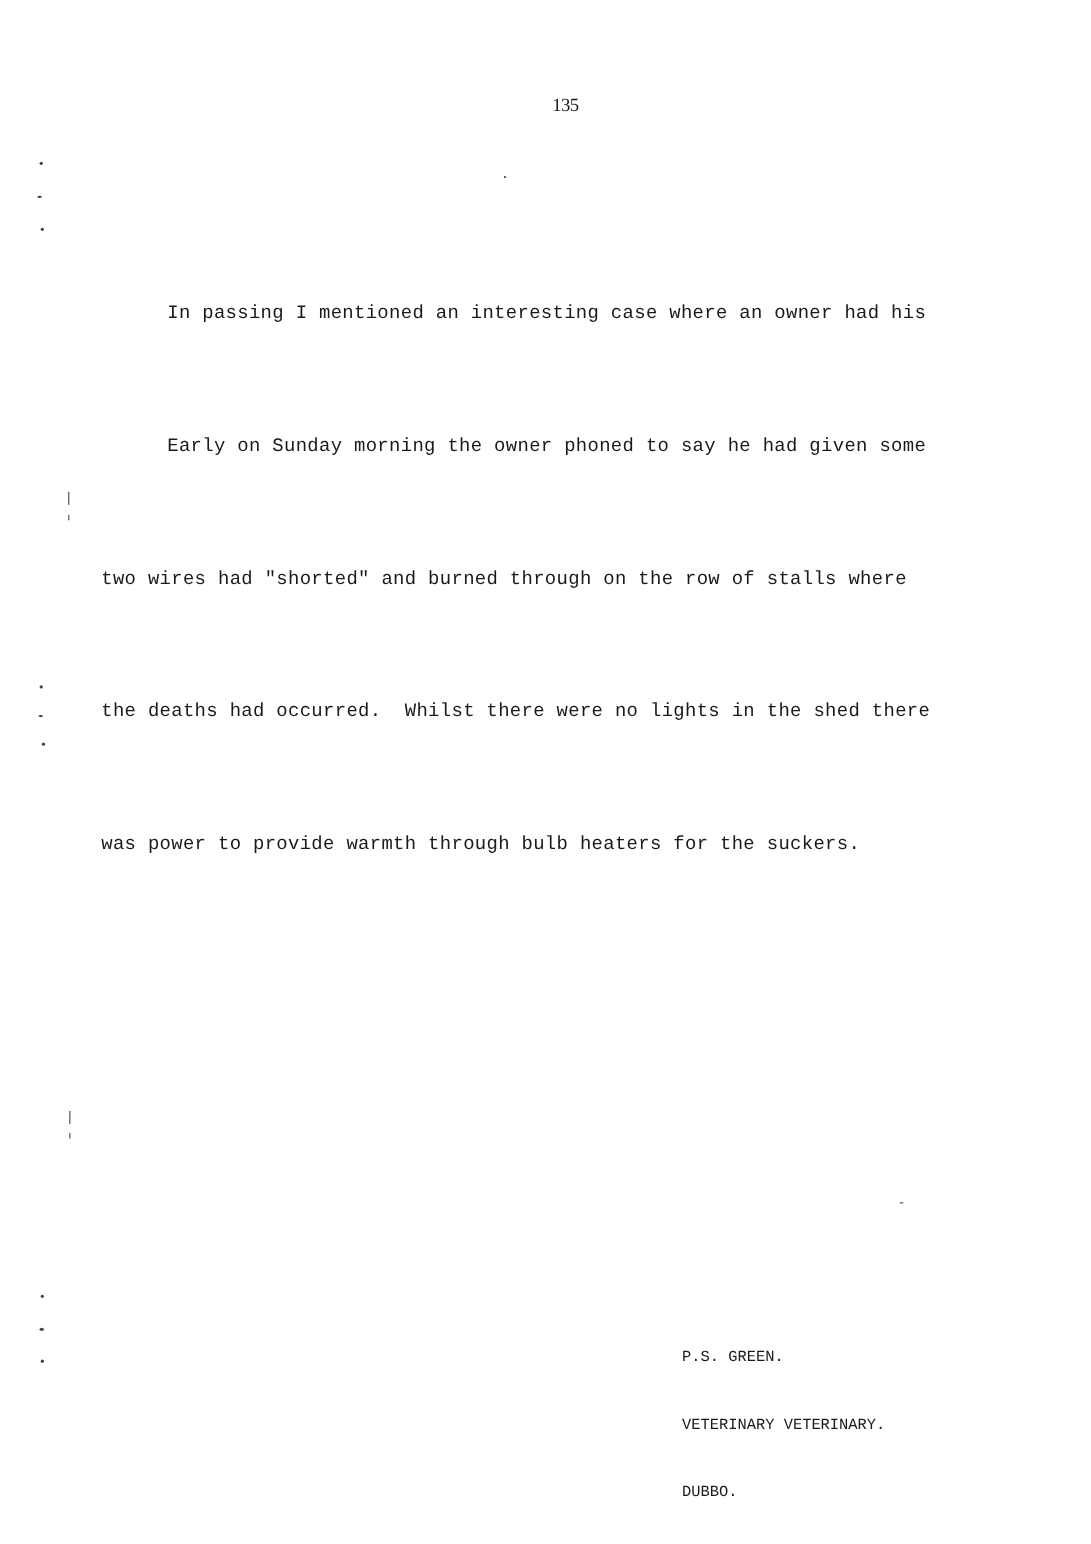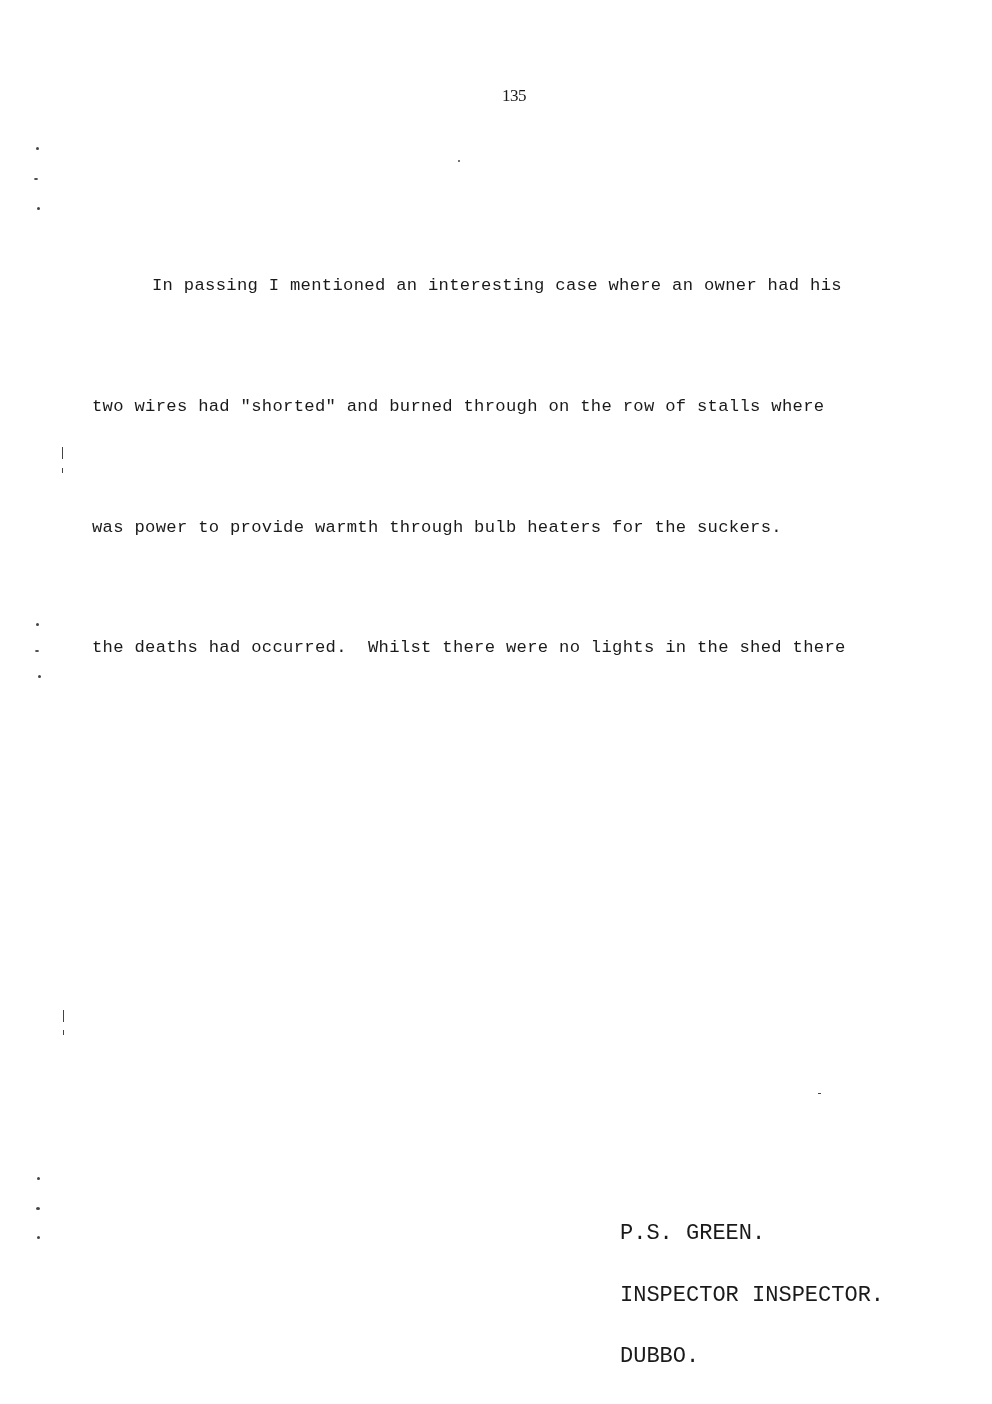"Early on Sunday morning the" span.line { html: none -> <span>Early on Sunday morning the owner phoned to say he had given some</span> }
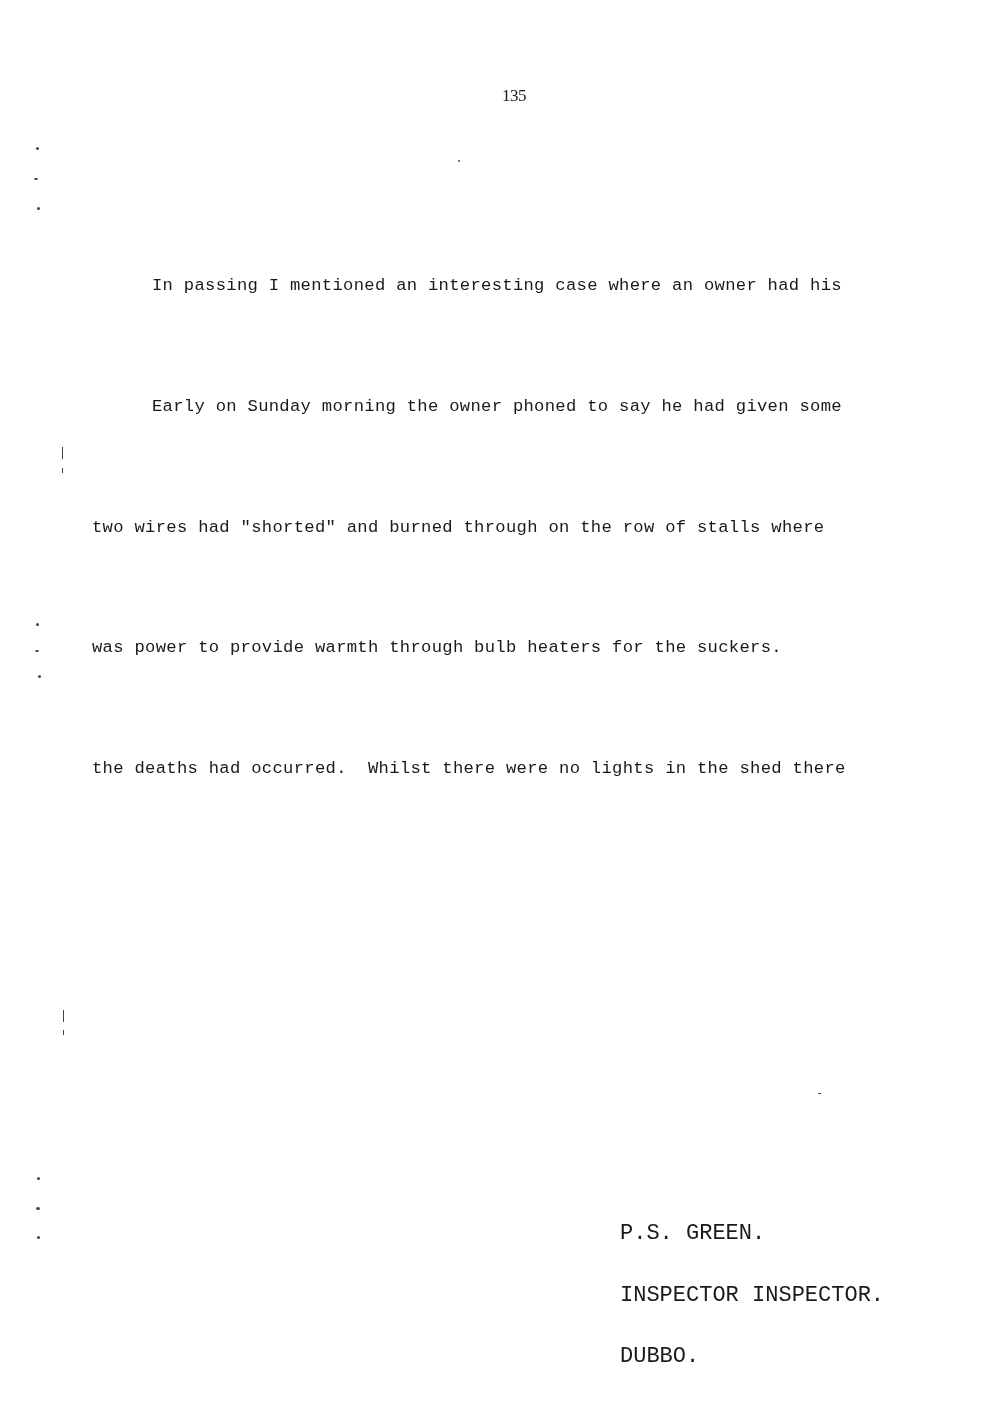"was power to provide warmth" span.line { order: before "the deaths had occurred. Whilst" -> after "the deaths had occurred. Whilst" }
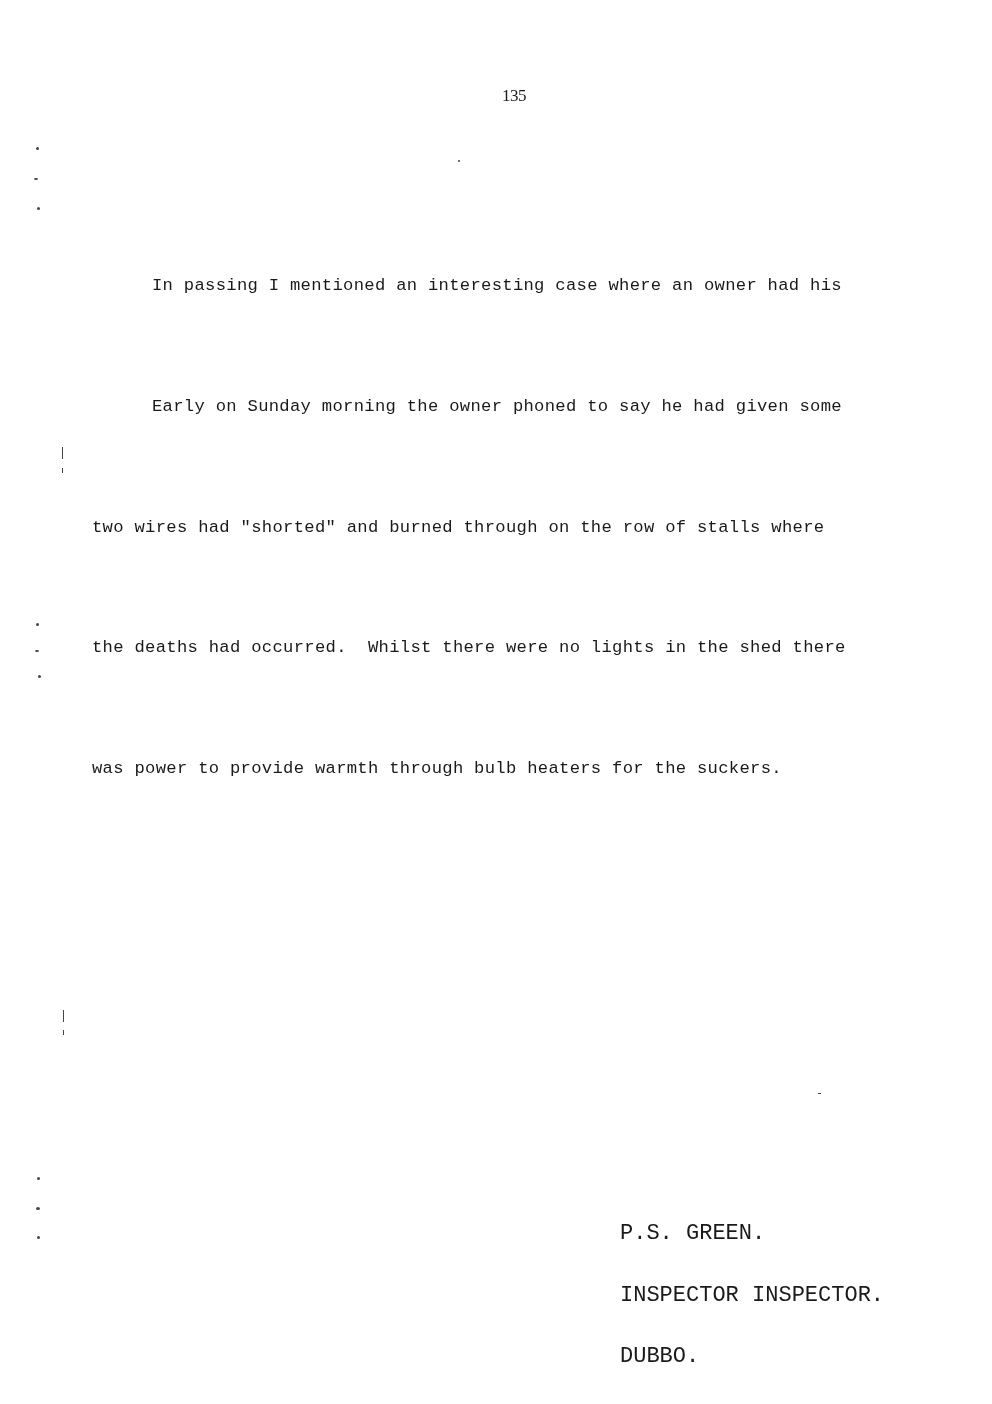"P.S. GREEN." .signature { font-size: 22px -> 14px }
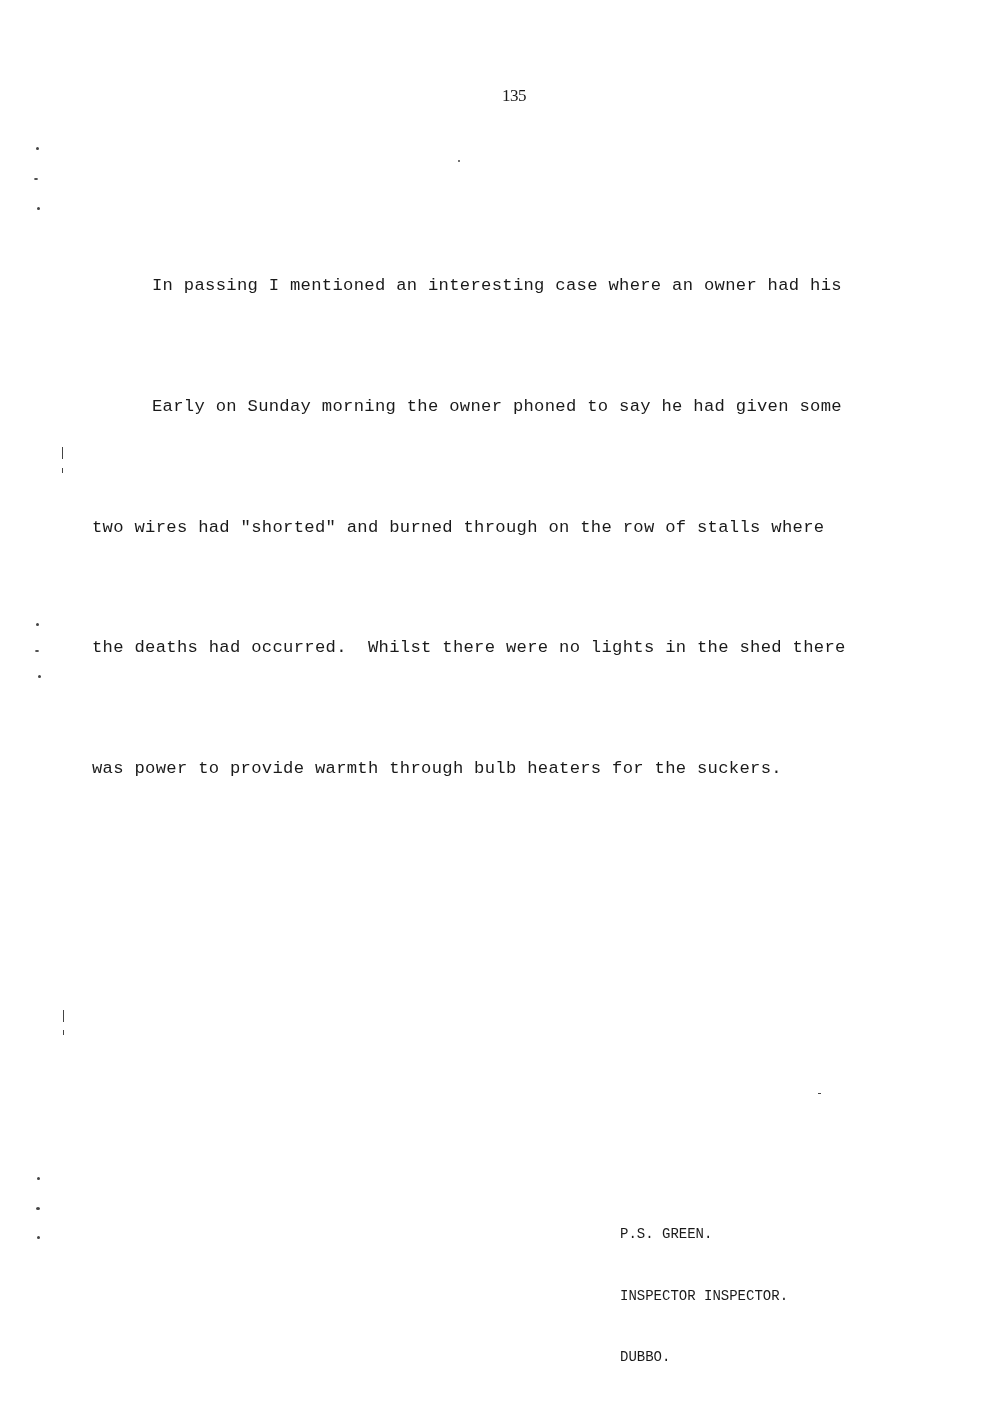"INSPECTOR INSPECTOR." span.sig-line { text: INSPECTOR INSPECTOR -> VETERINARY VETERINARY }
